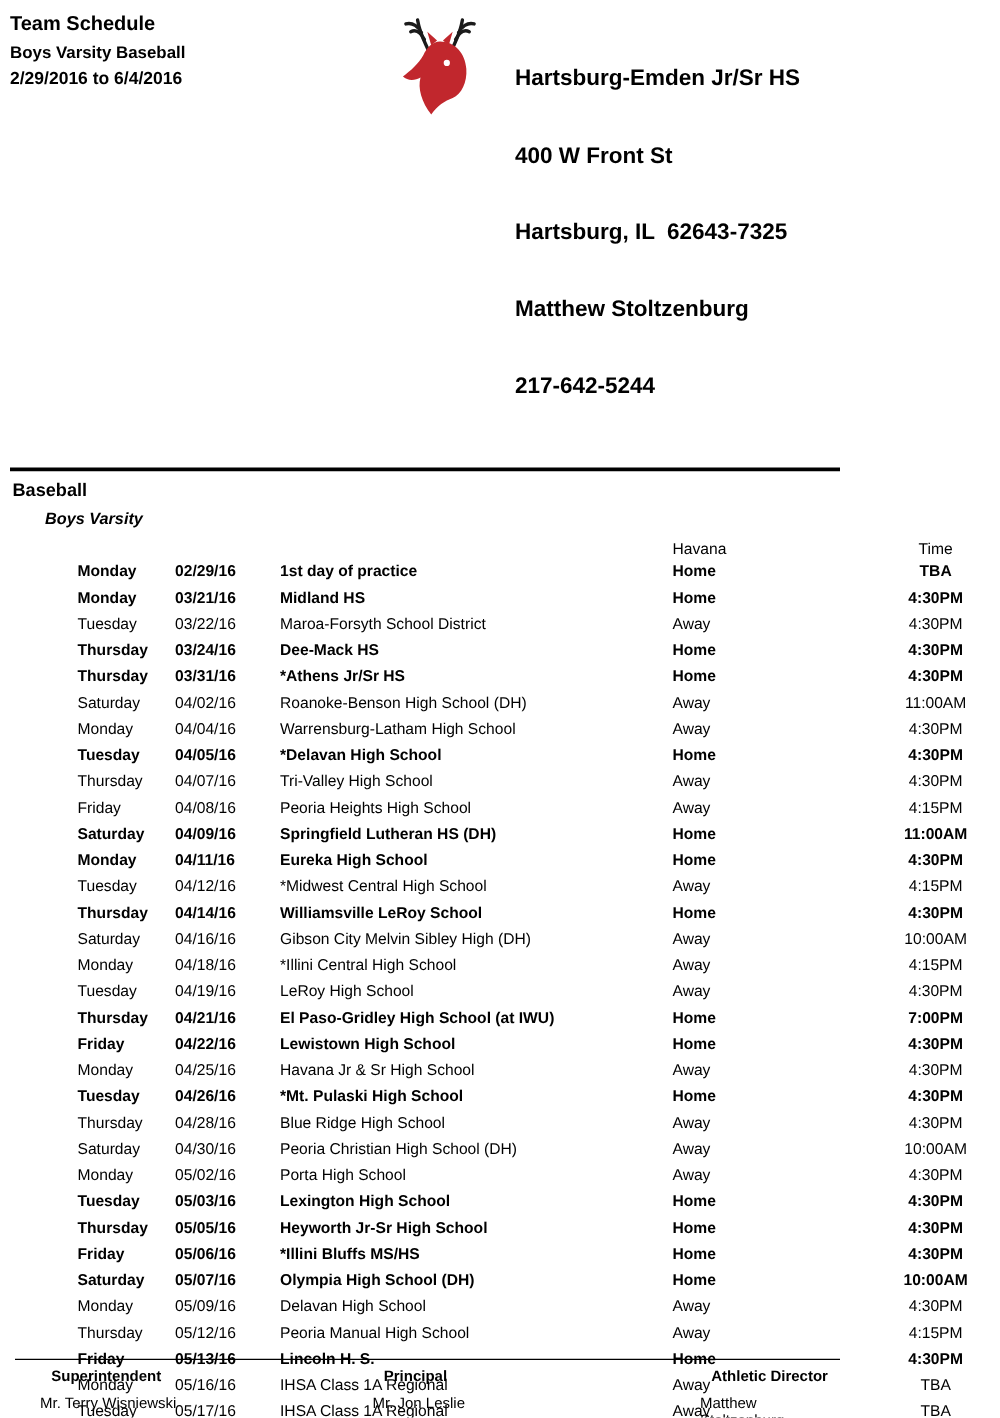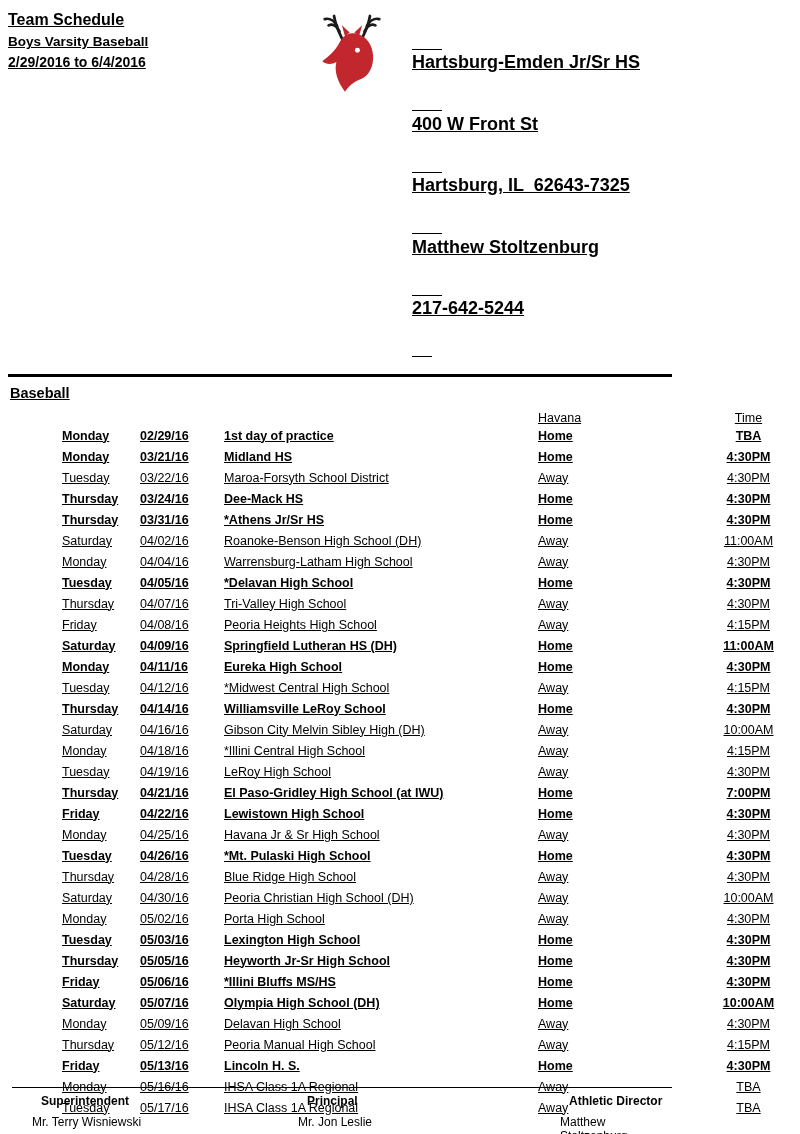"Team Schedule" .page { text-decoration: underline -> none }
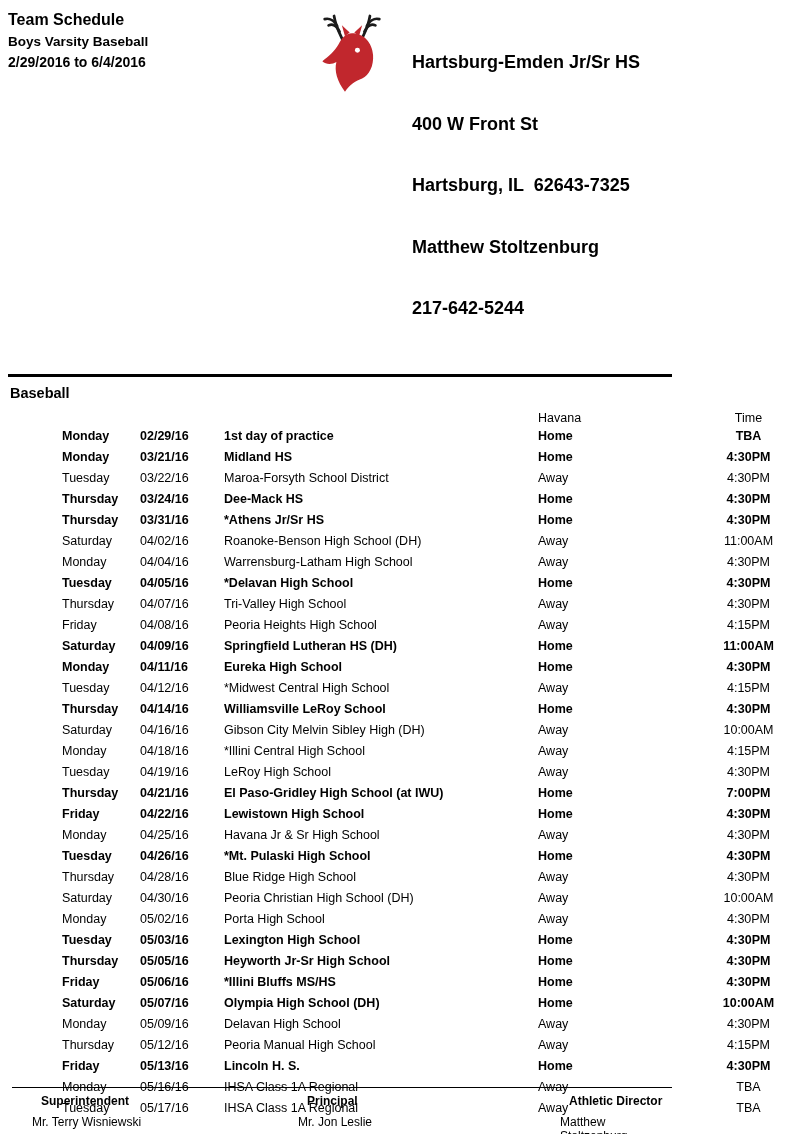"Boys Varsity" div.team { html: none -> <div>Boys Varsity</div> }
